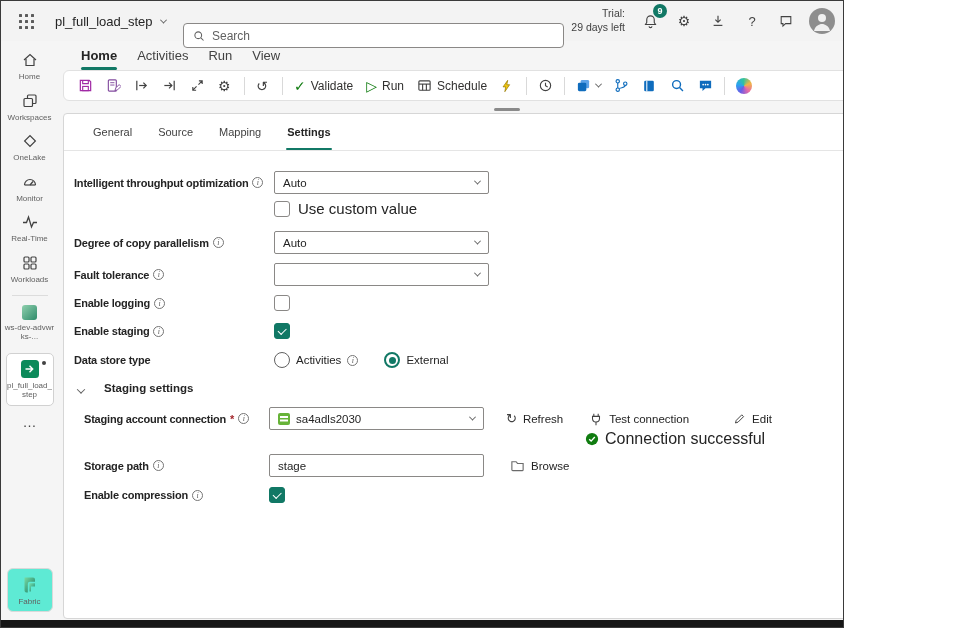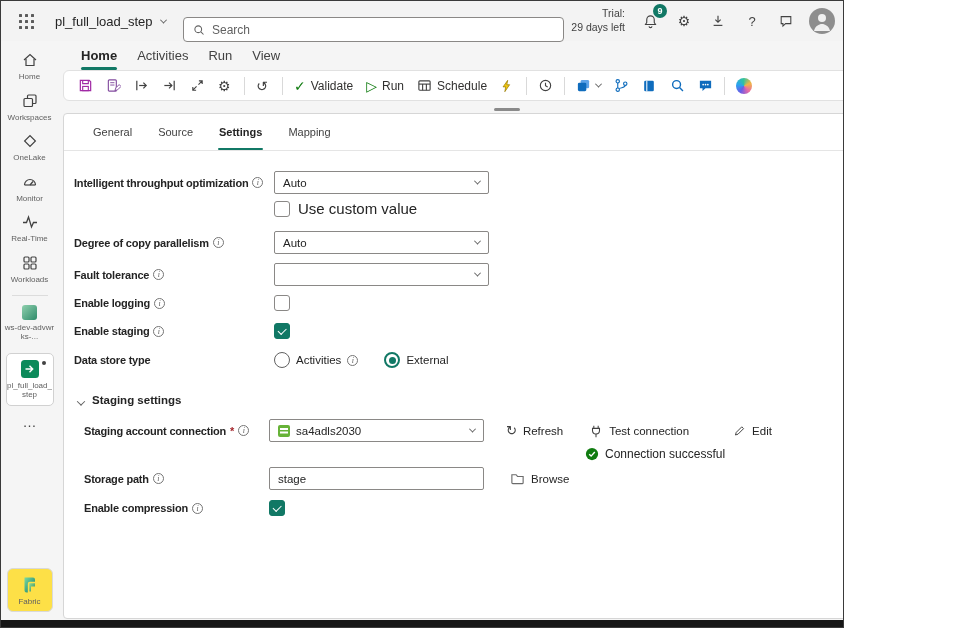"Search" .searchbox { top: 16px -> 22px }
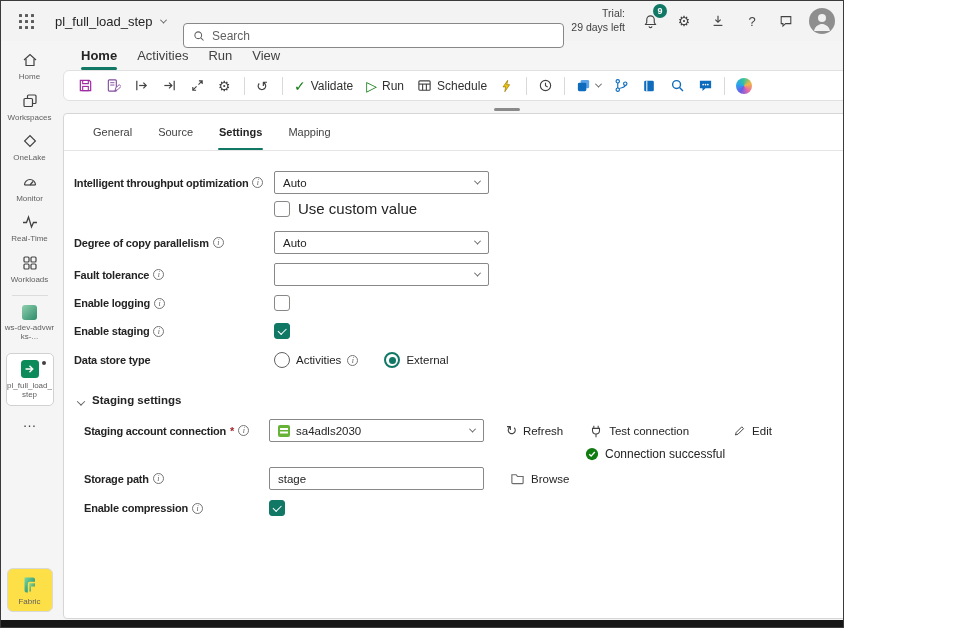"Settings" div.ptab { order: before "Mapping" -> after "Mapping" }
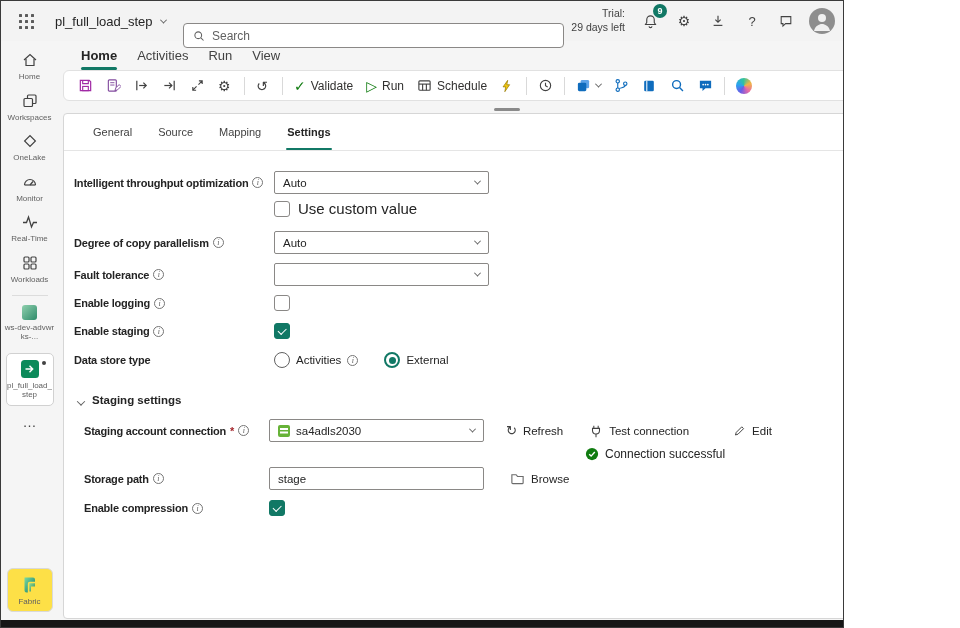"Staging settings" .section-hdr { gap: 8px -> 20px; margin: 26px 0 13px -> 14px 0 13px }
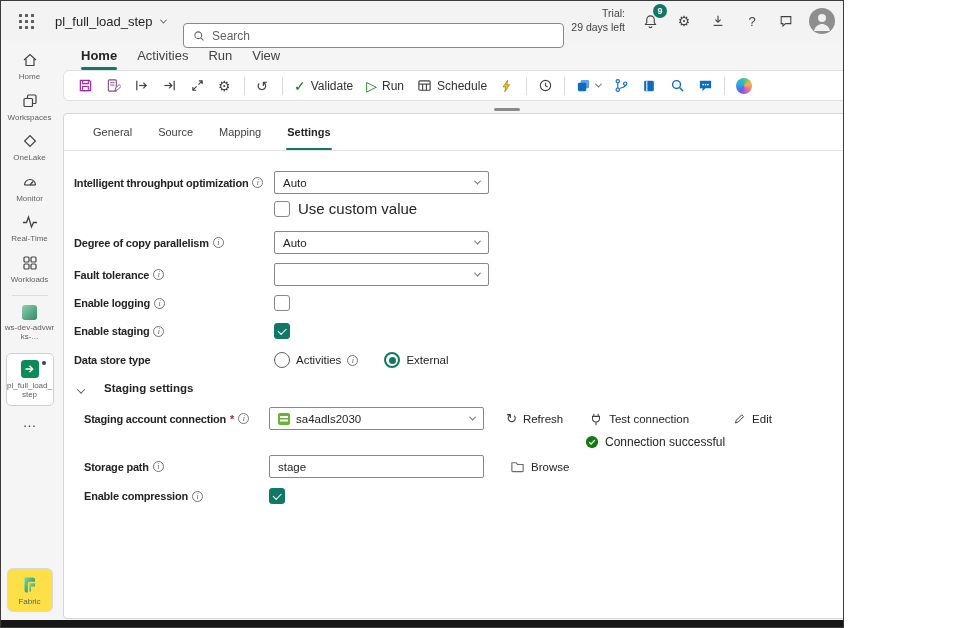"Connection successful" .status-line { font-size: 12px -> 16px; margin-top: 5px -> none }
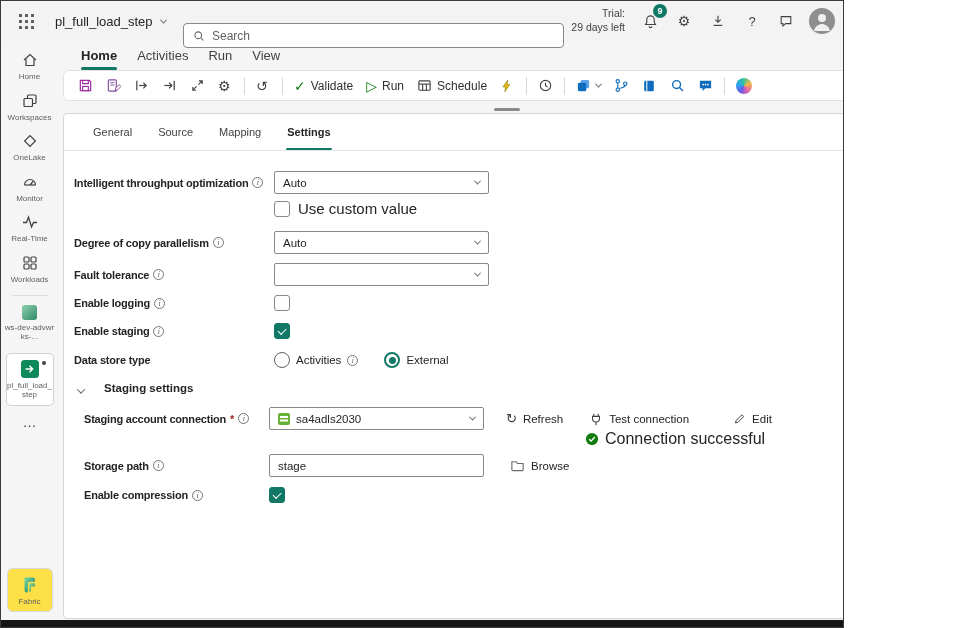"Fabric" .fabric-card { background: #fde047 -> #5eead4 }
